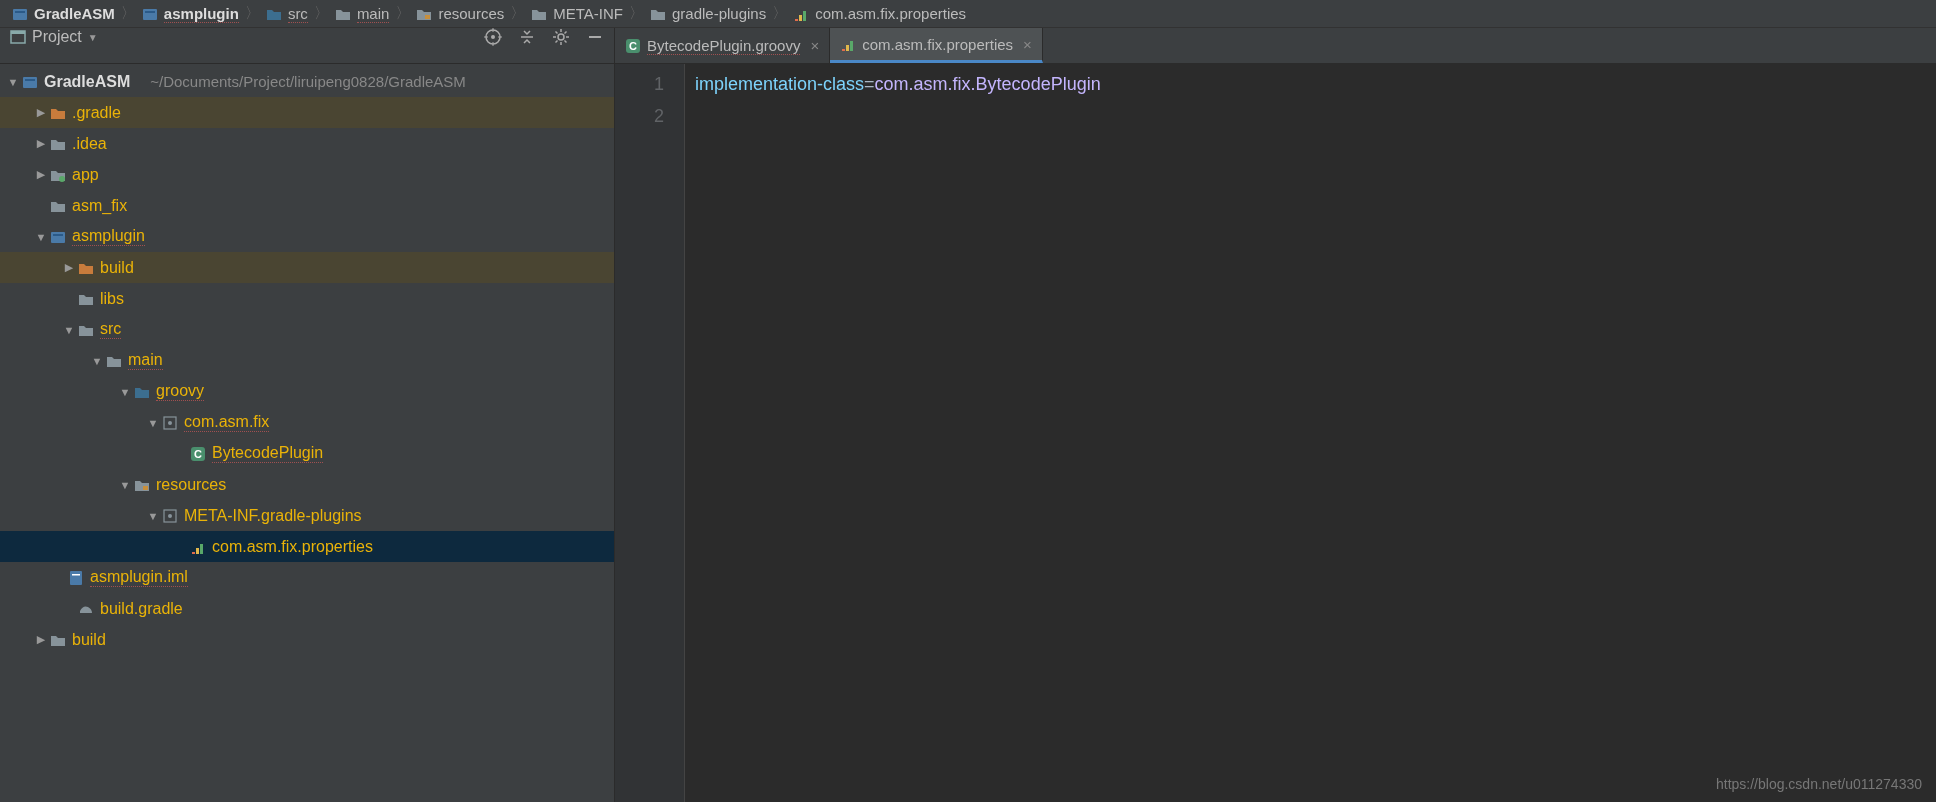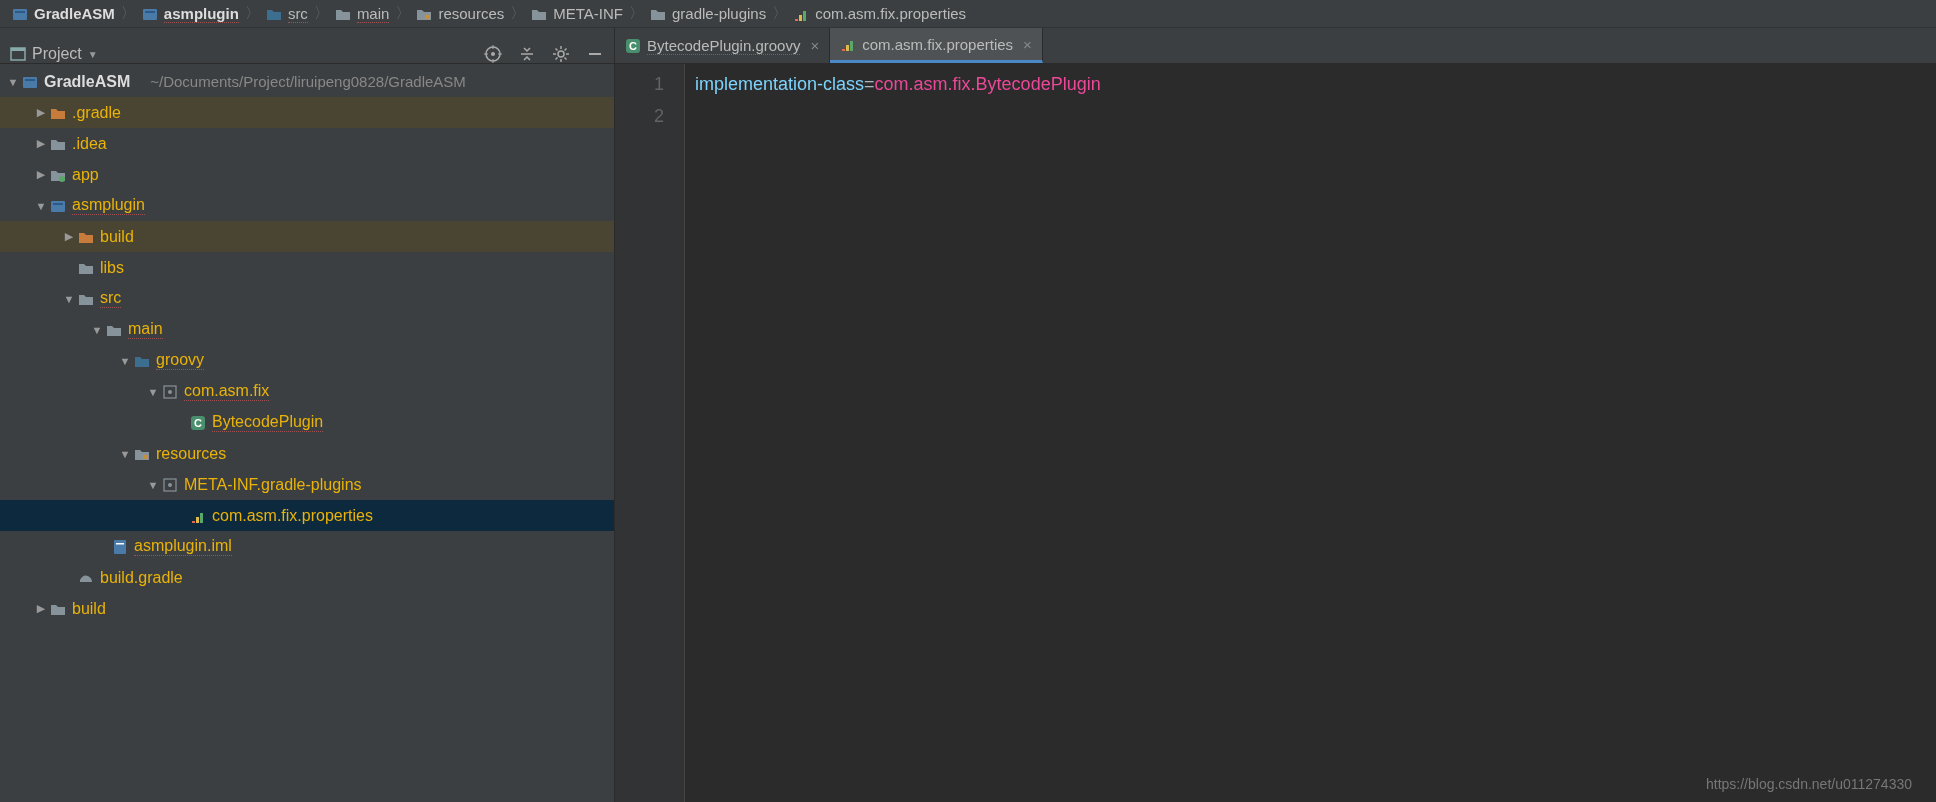"Project" .sidebar-header { align-items: flex-end -> flex-start }
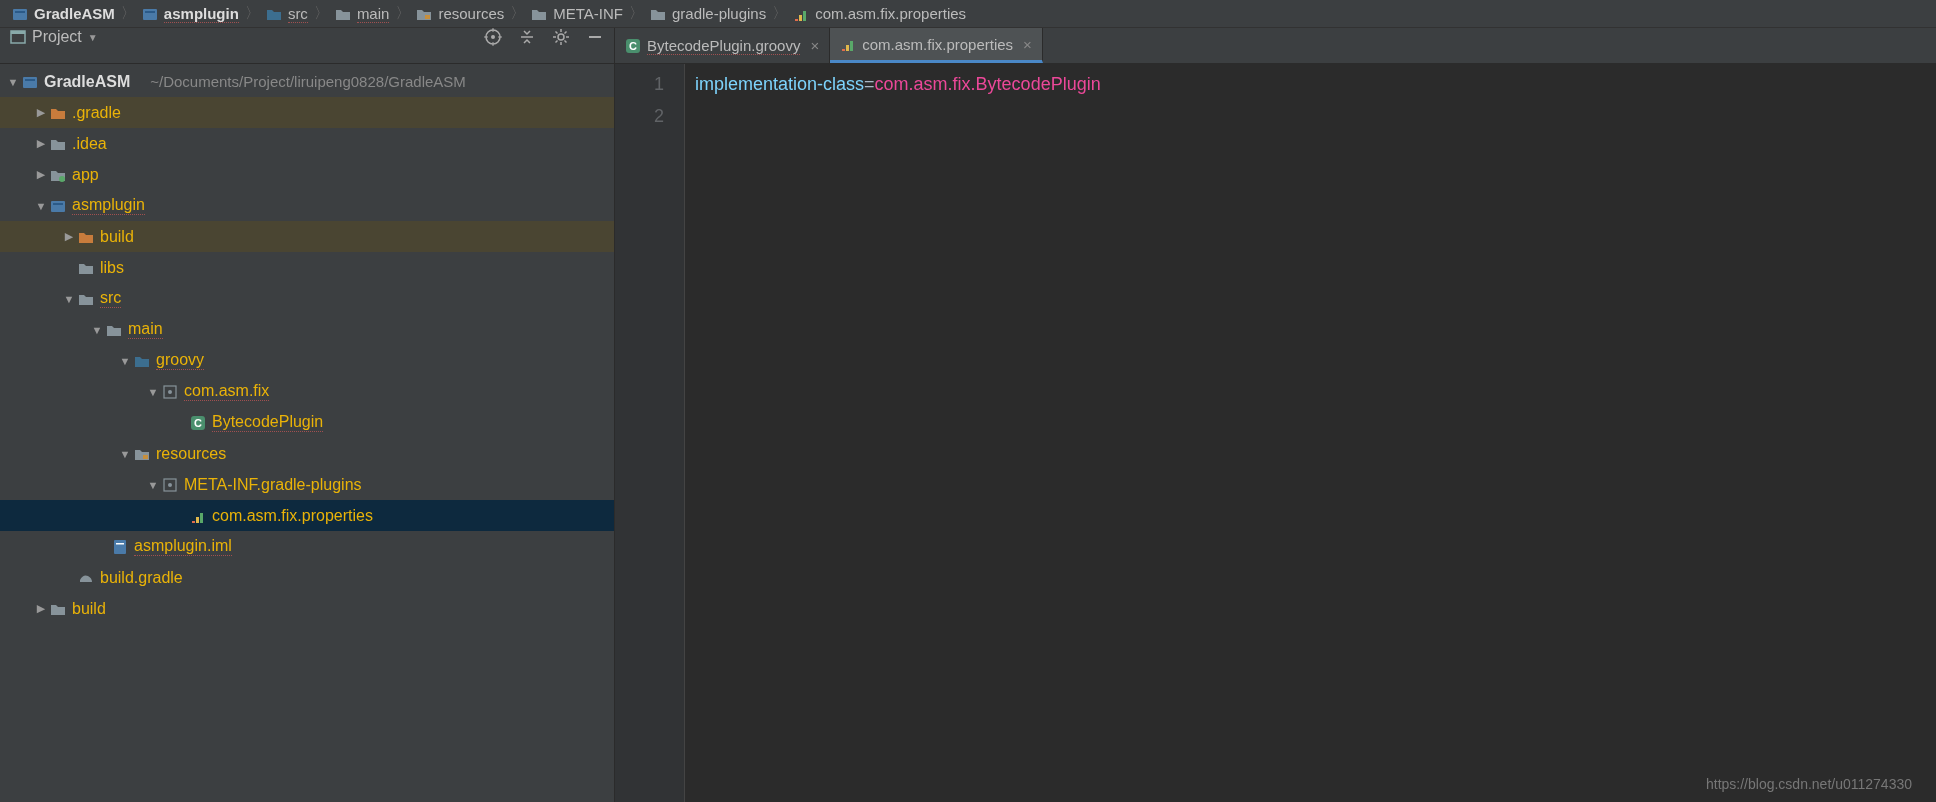"com.asm.fix.BytecodePlugin" .code .val { color: #ec4899 -> #c4b5fd }
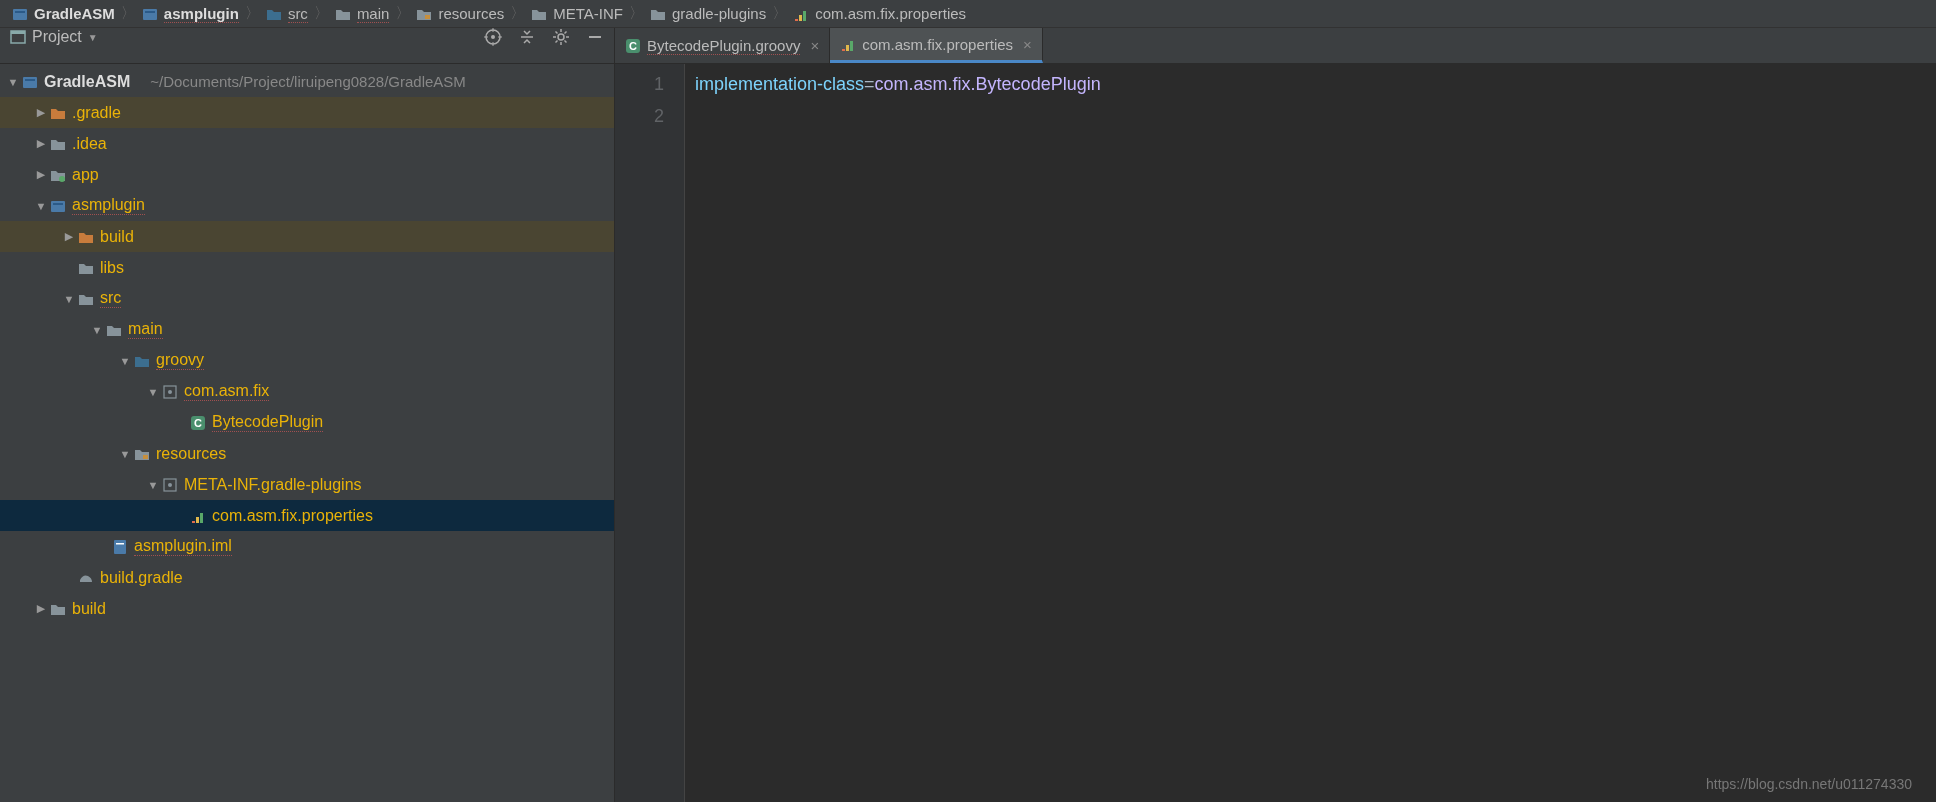"asm_fix" div.tree-row { html: none -> <div> <span></span> <span> <svg> <path></path> </svg> </span> <span>asm_fix</span> </div> }
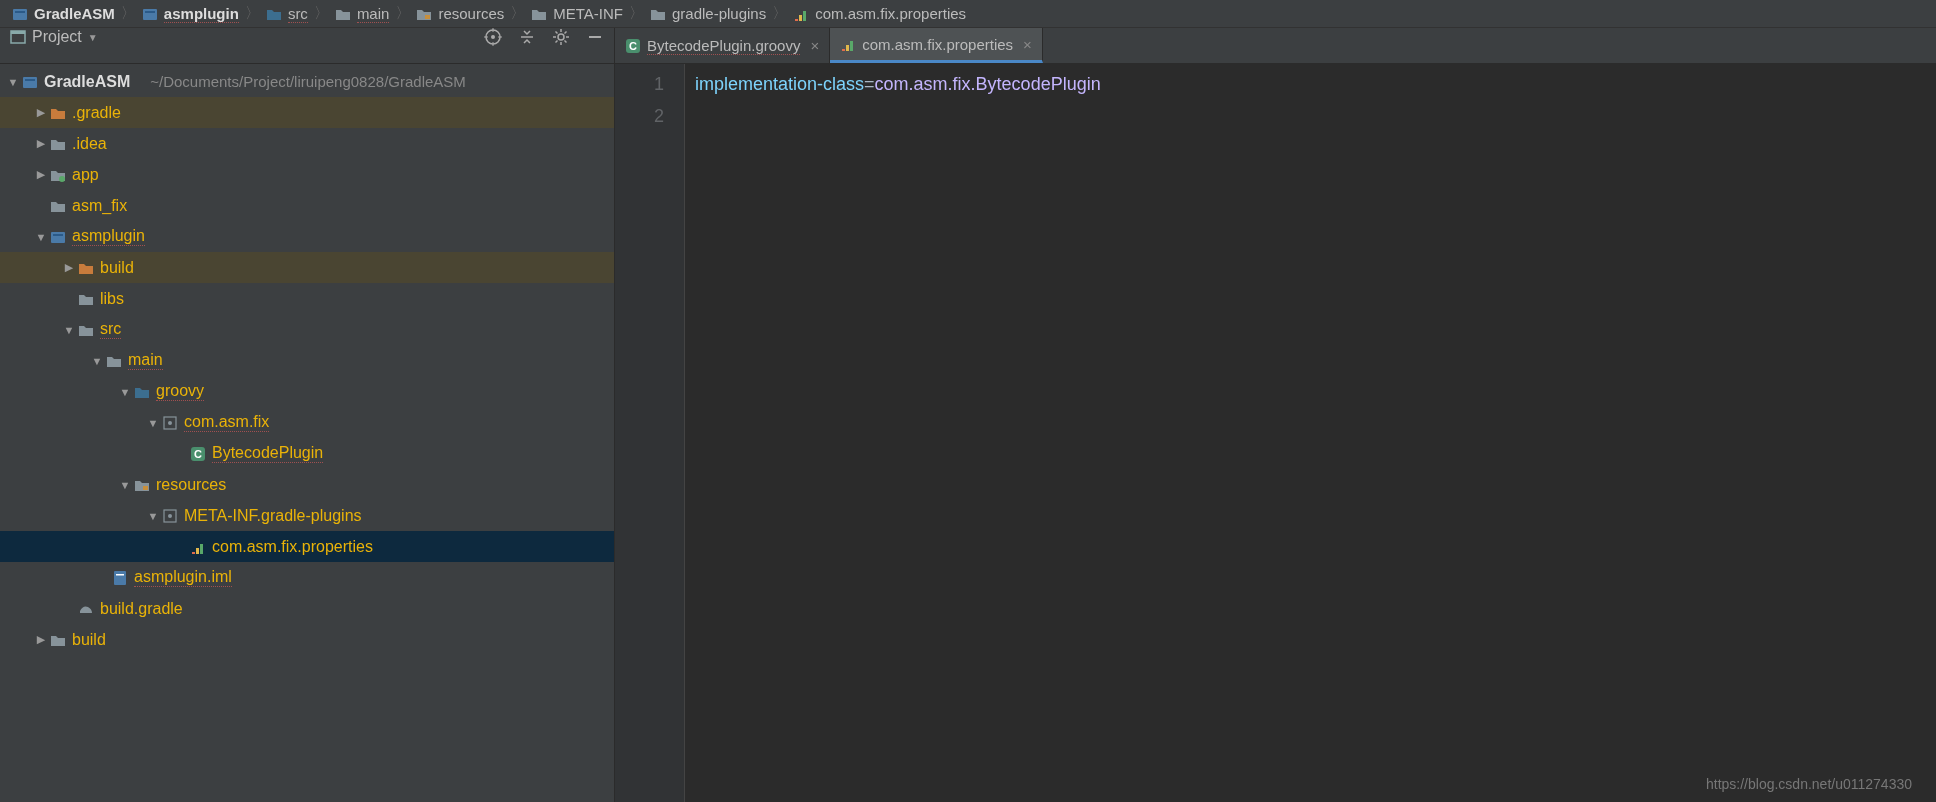"asmplugin.iml" div.tree-row { padding-left: 96px -> 52px }
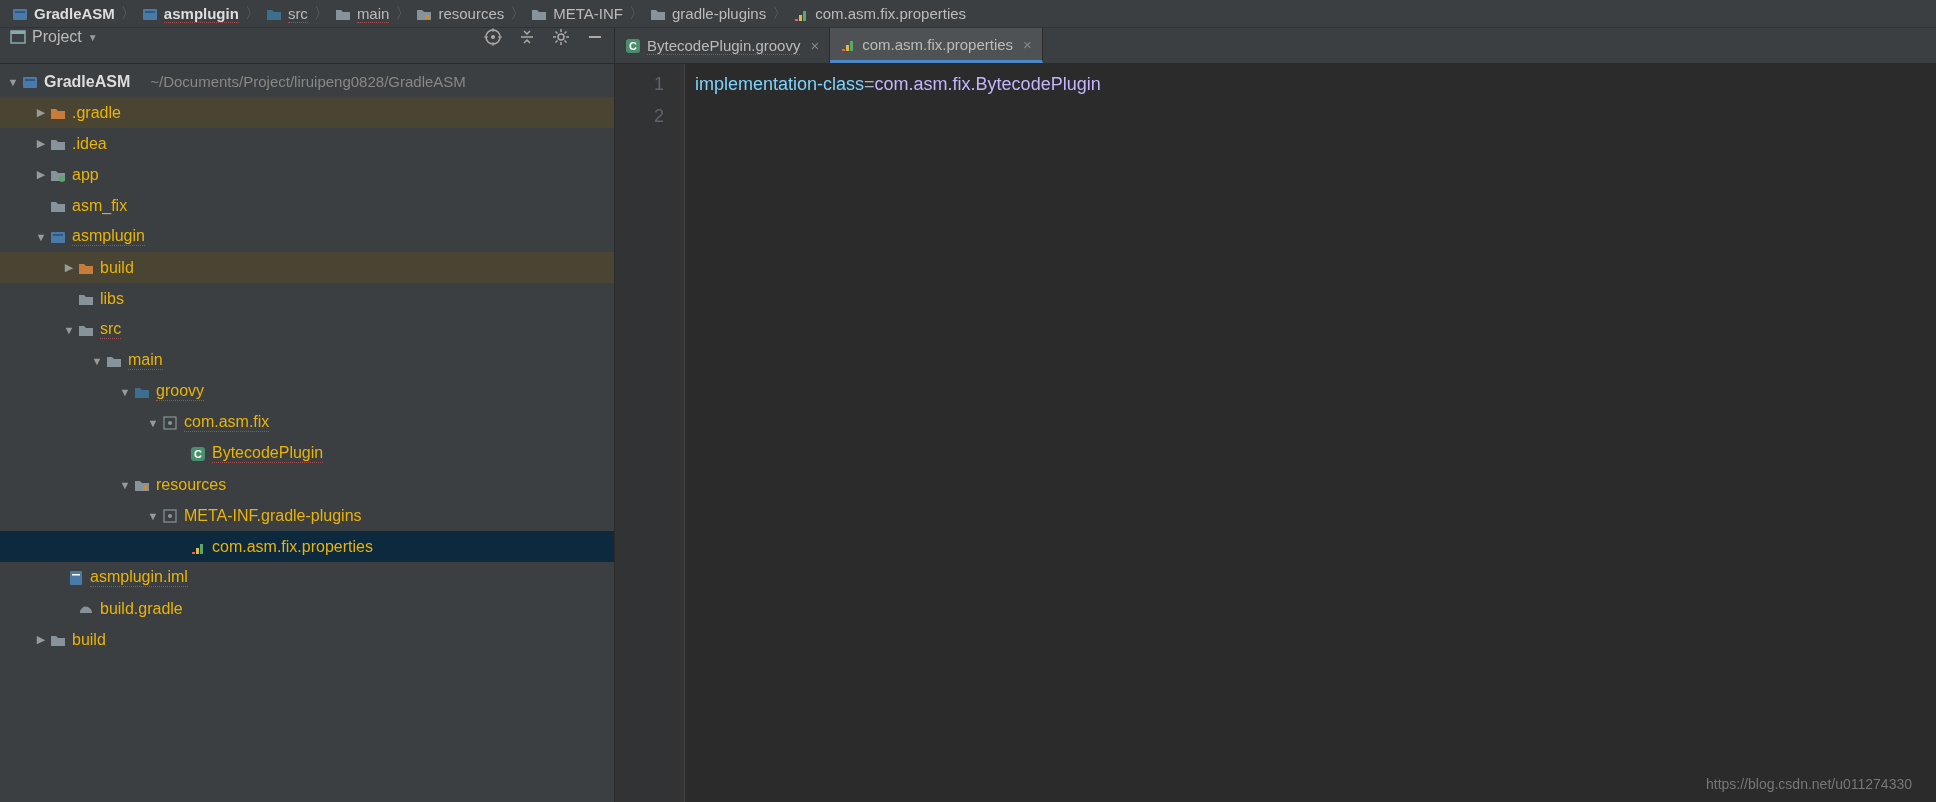"https://blog.csdn.net/u011274330" .watermark { right: 24px -> 14px }
